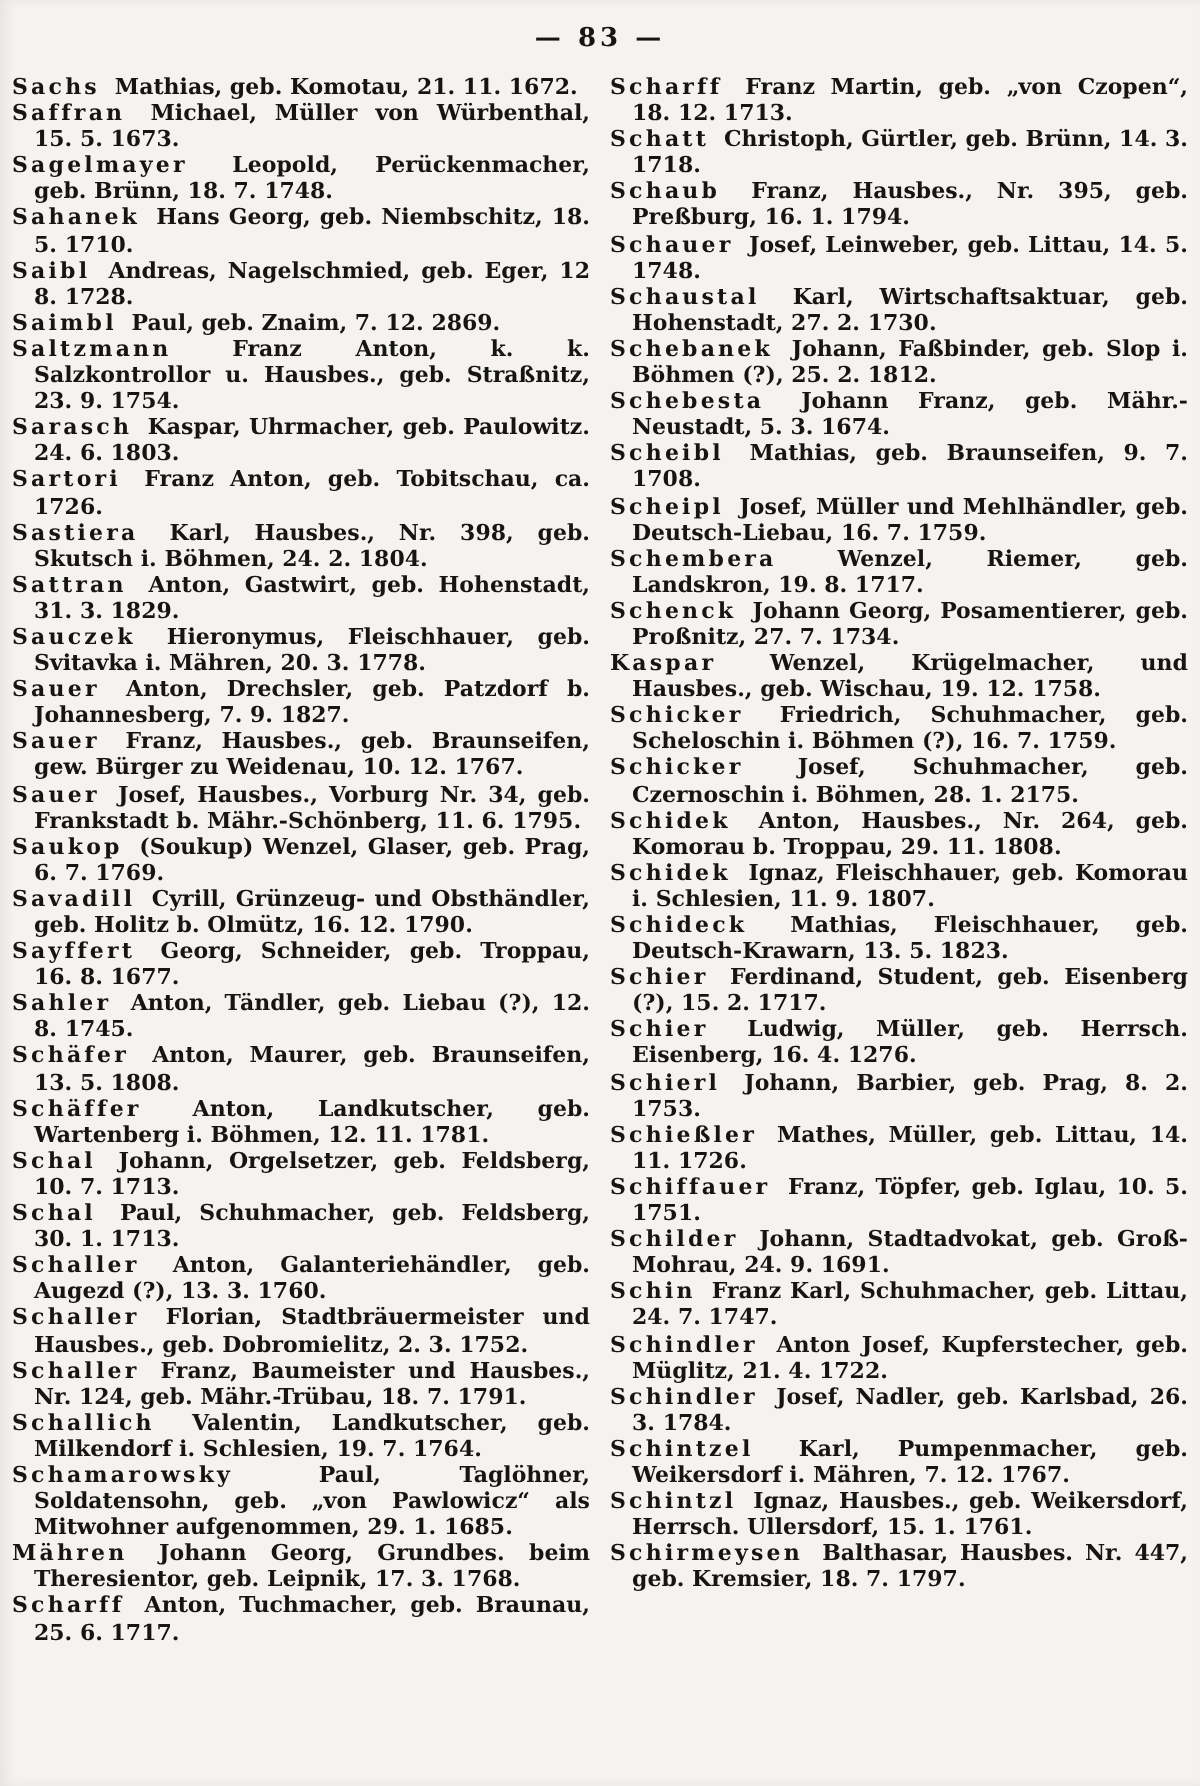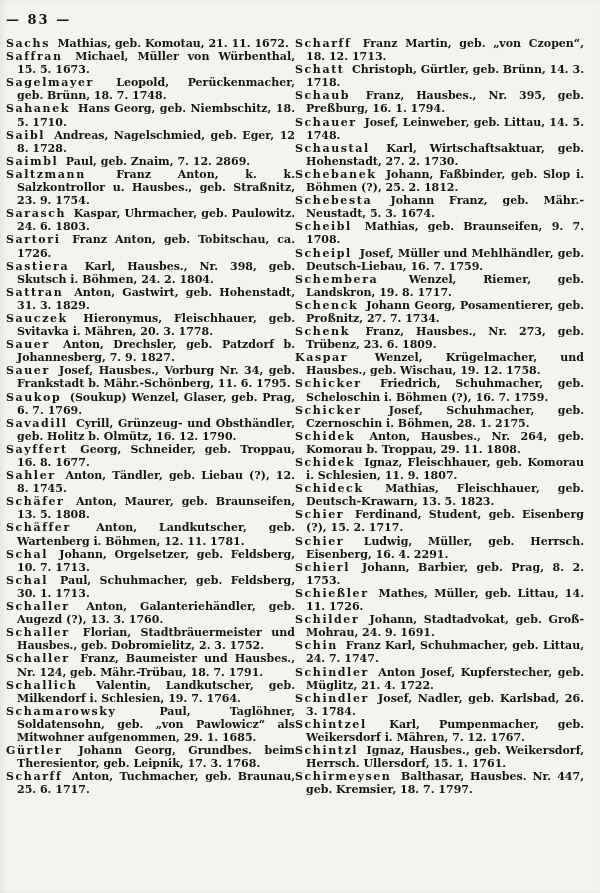"— 83 —" .page-header { text-align: left -> center }
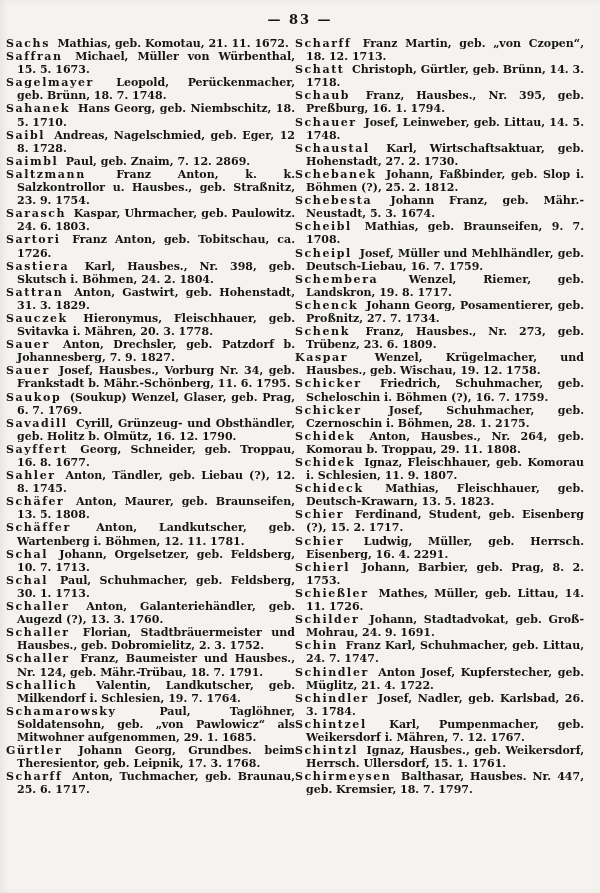"Sachs Mathias, geb. Komotau, 21." .columns { gap: 0 -> 10px }
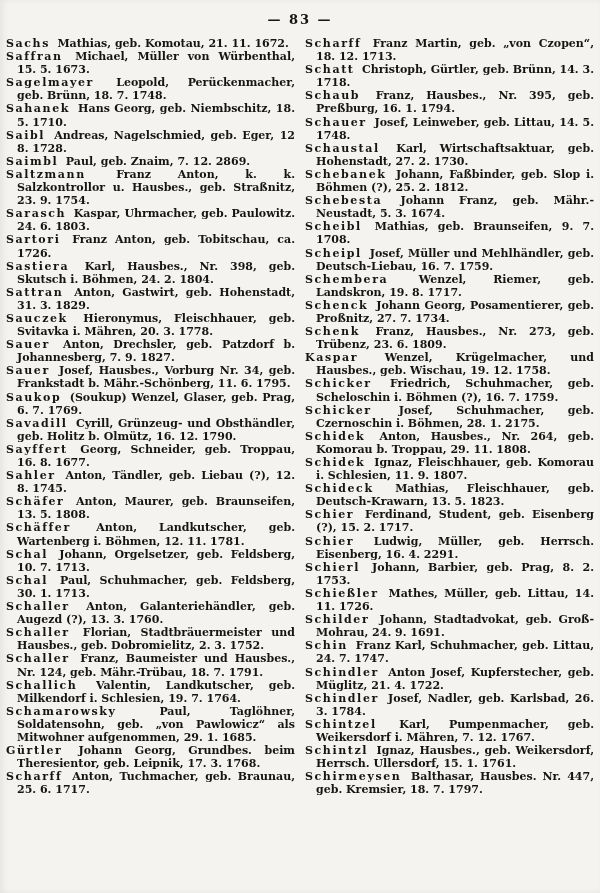"Schenk Franz, Hausbes., Nr. 273," p.entry { html: <p><span>Schenk </span><span>Franz, Hausbes., Nr. 273, geb. Trübenz, 23. 6. 1809.</span></p> -> none }
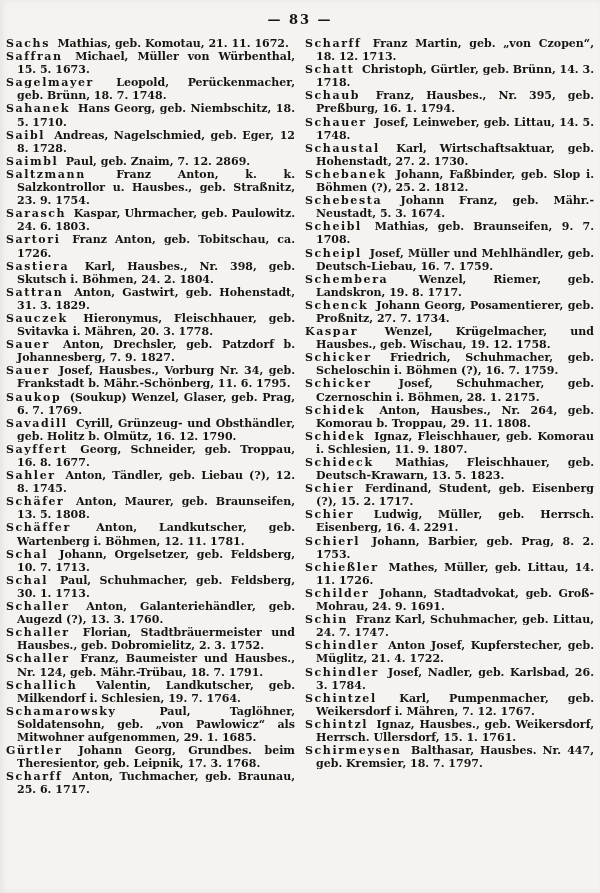"Sauer Franz, Hausbes., geb. Braunseifen," p.entry { html: none -> <p><span>Sauer </span><span>Franz, Hausbes., geb. Braunseifen, gew. Bürger zu Weidenau, 10. 12. 1767.</span></p> }
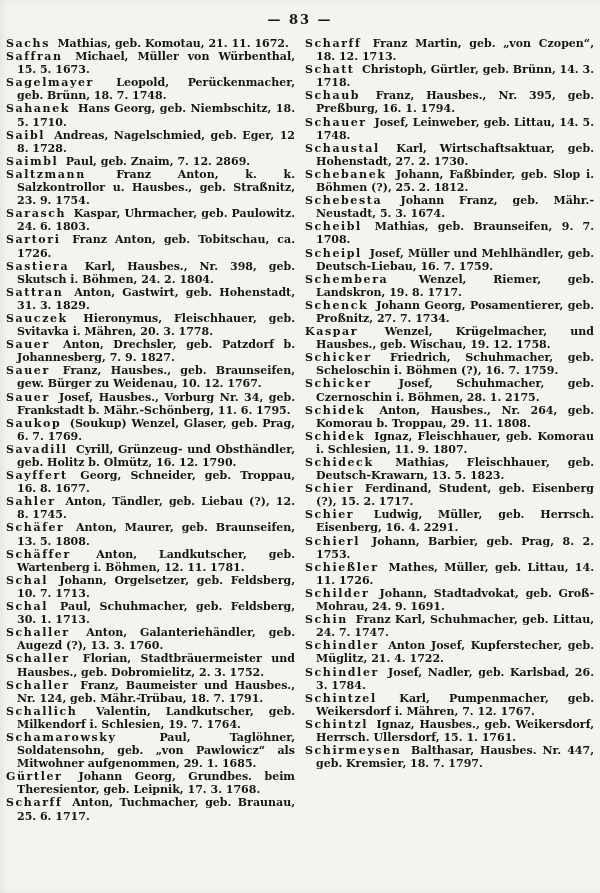"Ludwig, Müller, geb. Herrsch. Eisenberg," span { text: 2291 -> 1276 }
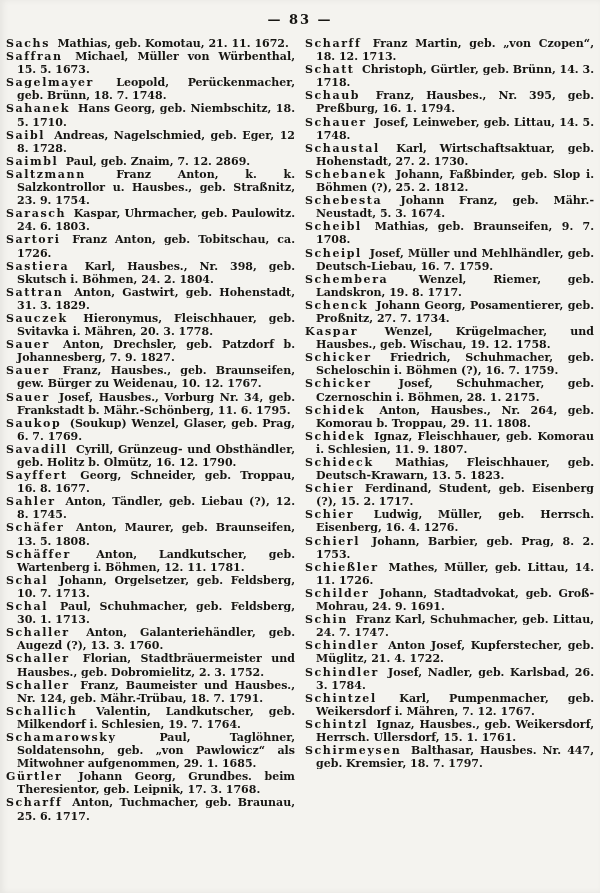"Schiffauer Franz, Töpfer, geb. Iglau," p.entry { html: none -> <p><span>Schiffauer </span><span>Franz, Töpfer, geb. Iglau, 10. 5. 1751.</span></p> }
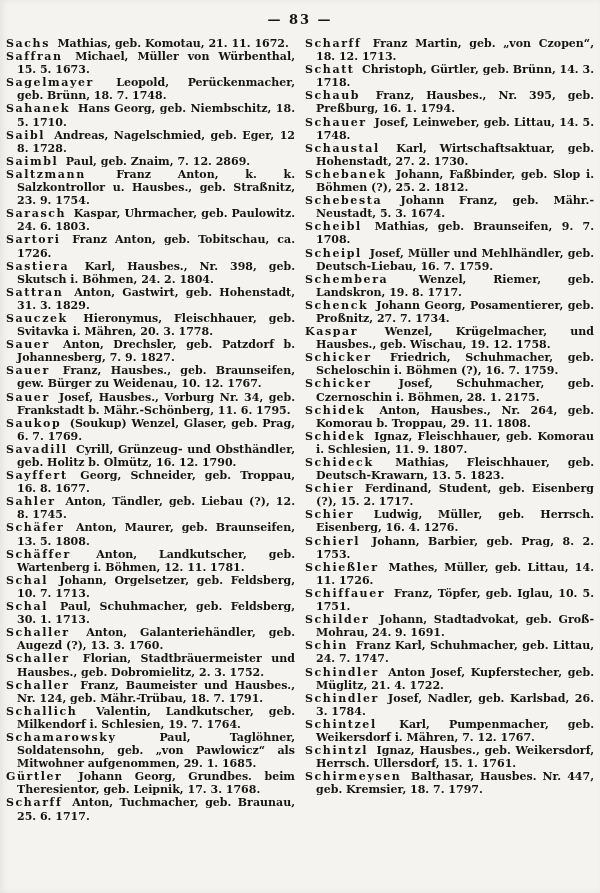"Gürtler" span.surname { text: Gürtler -> Mähren }
